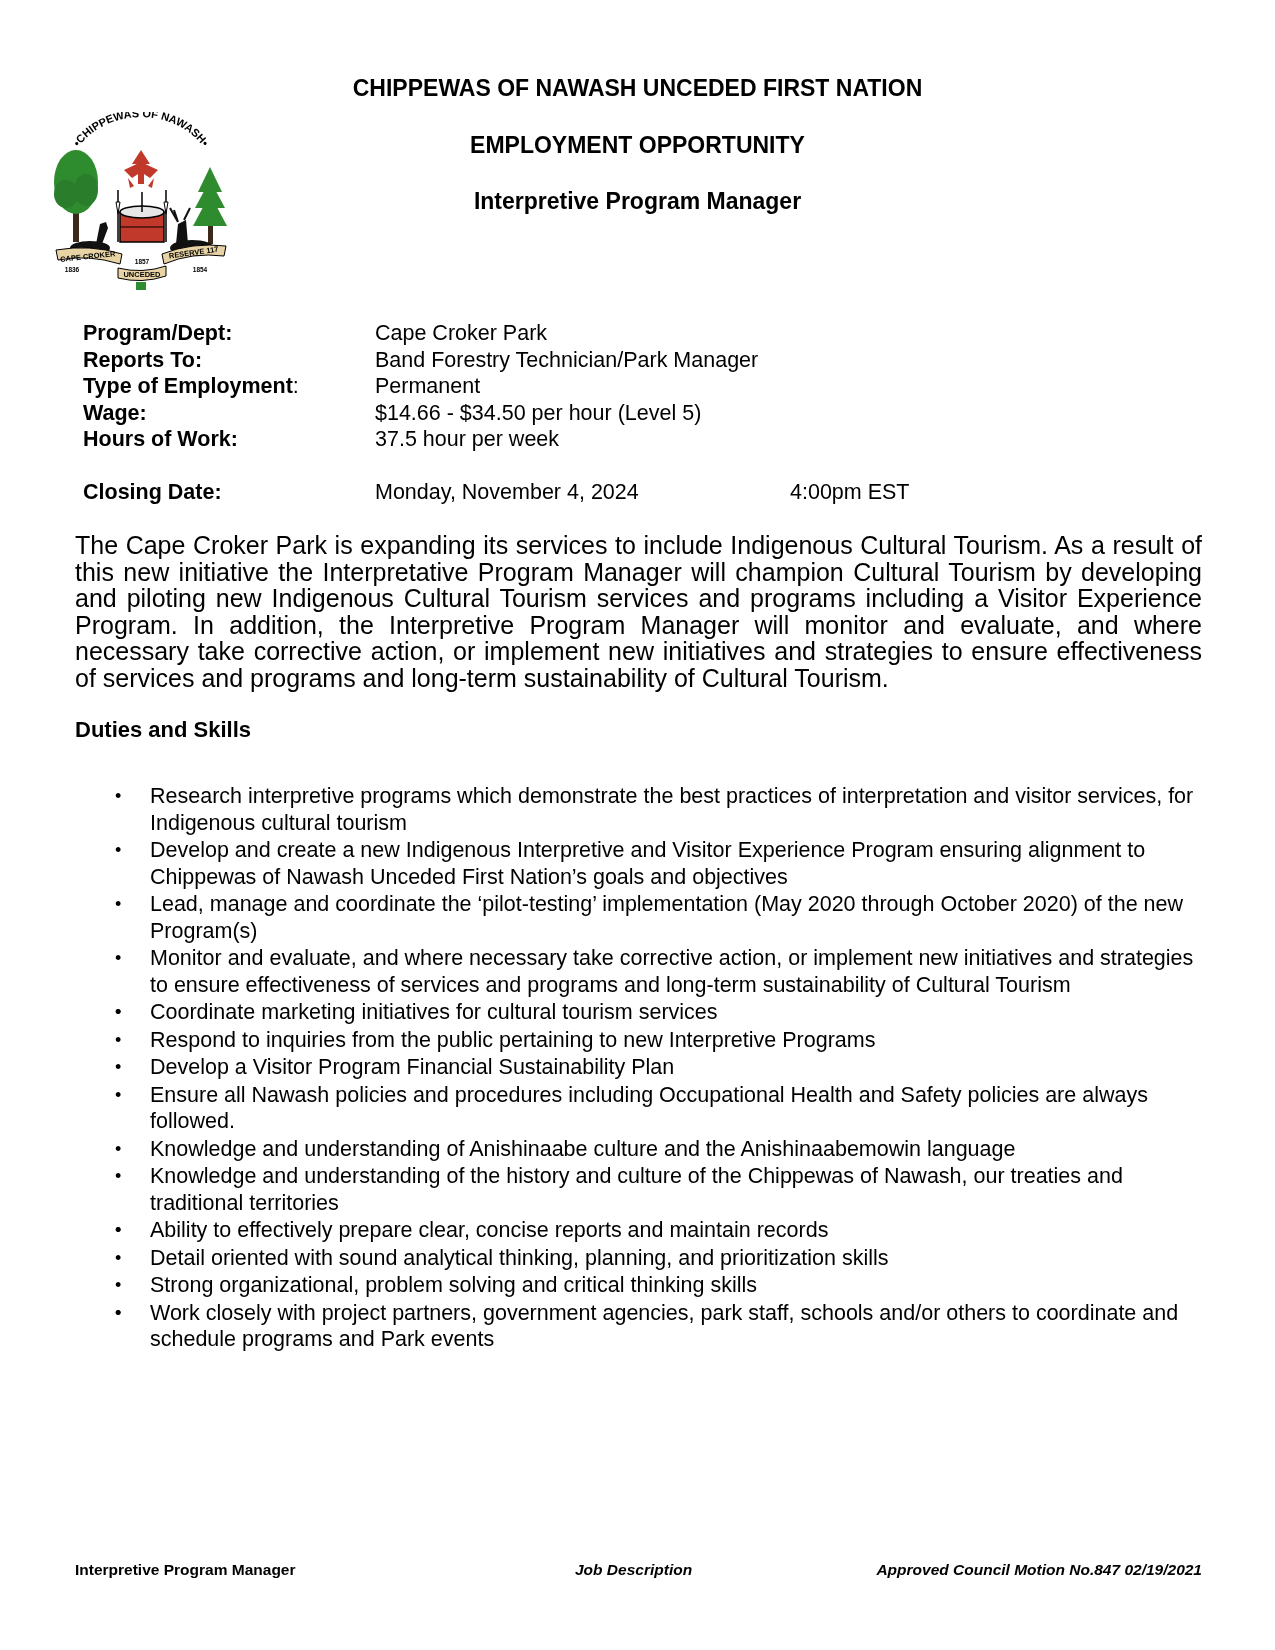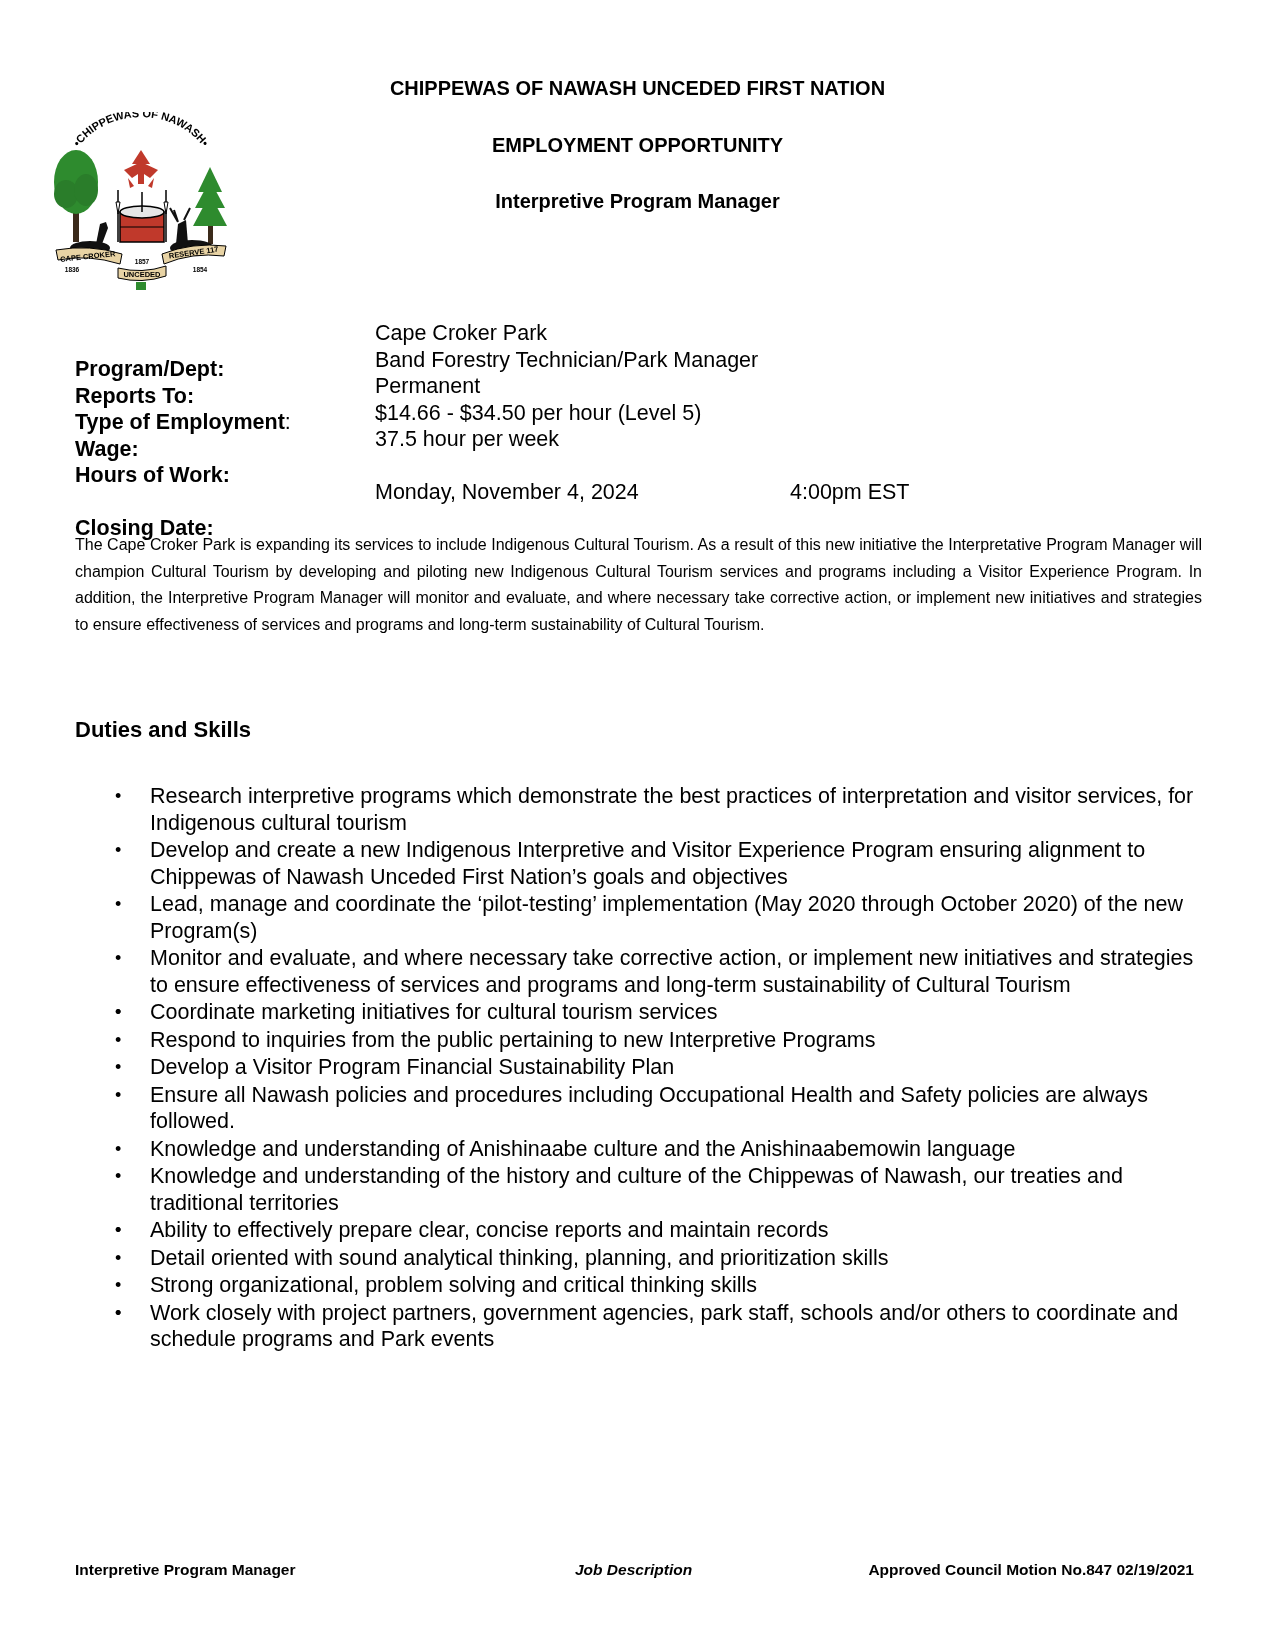"CHIPPEWAS OF NAWASH UNCEDED FIRST" .center-title { font-size: 20px -> 23px }
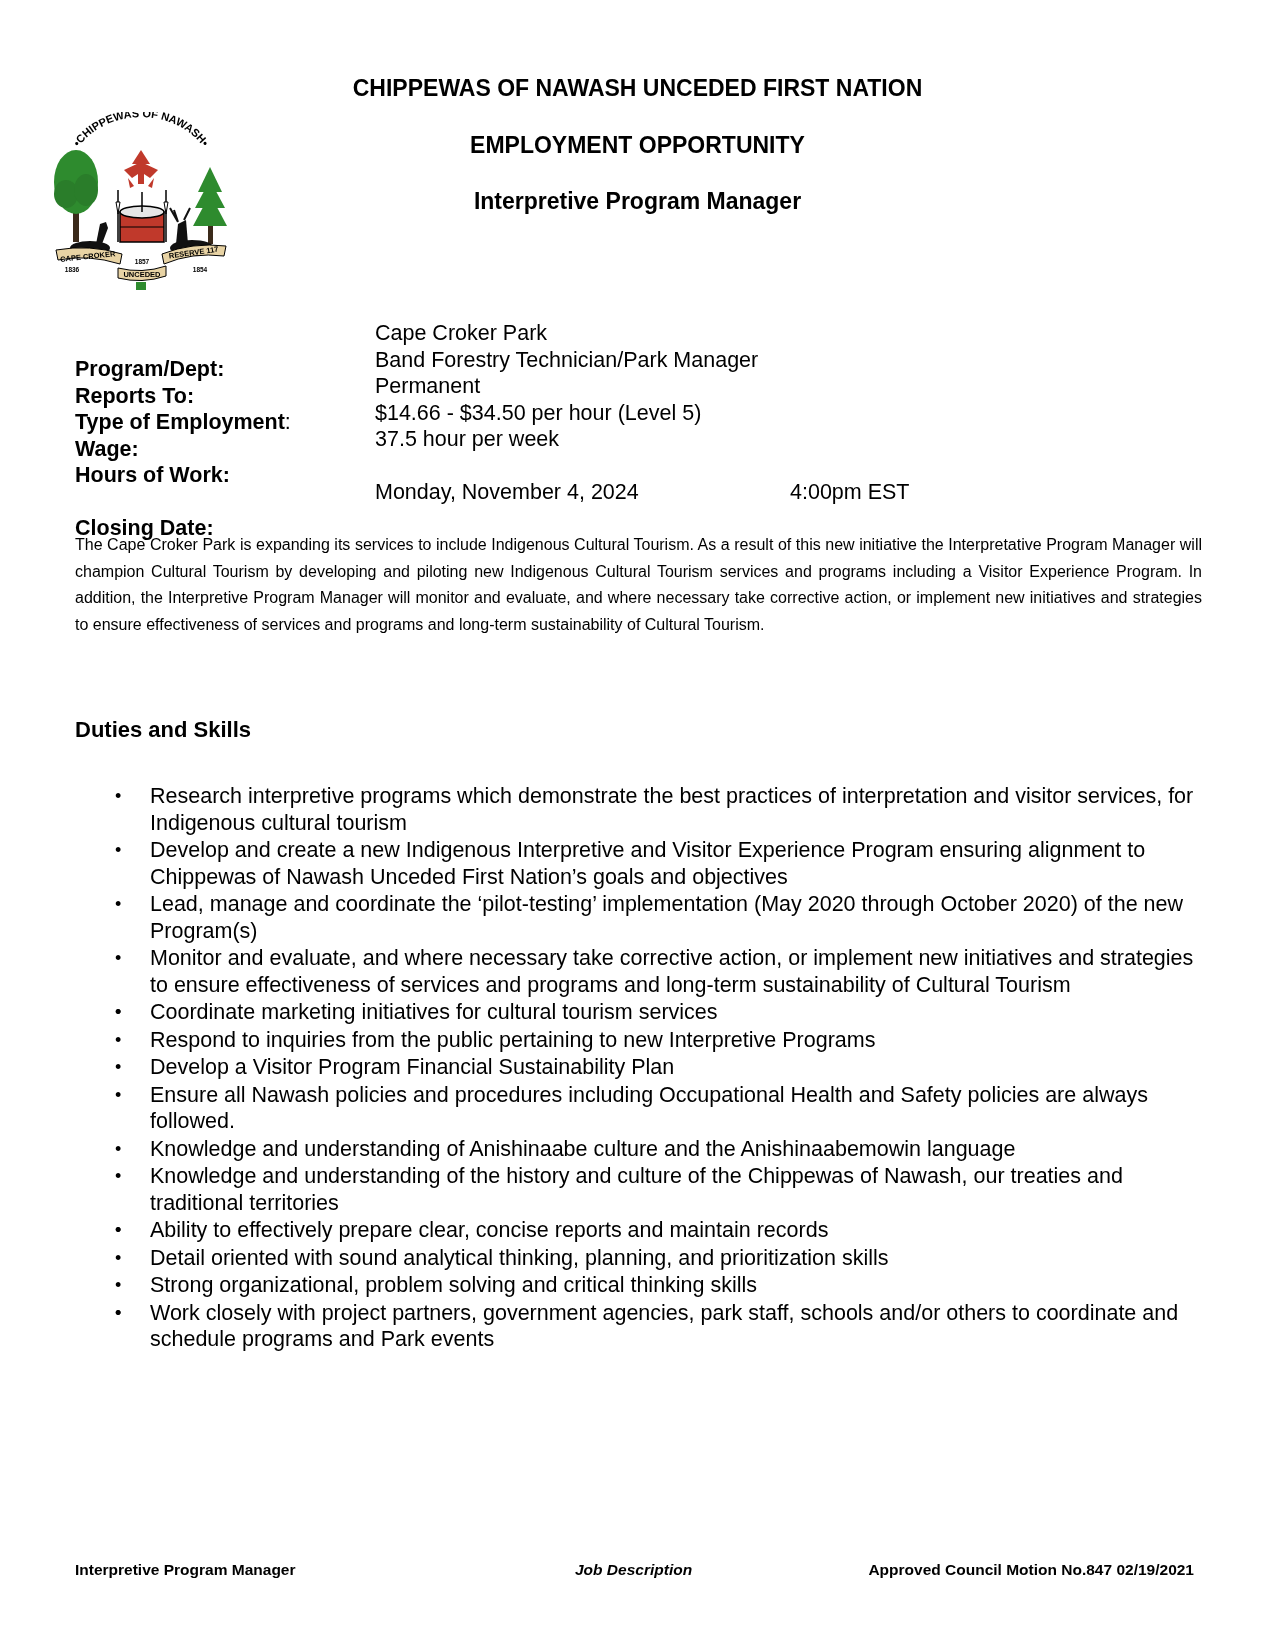"Program/Dept:" .field-label { left: 0 -> 8px; margin-top: 36px -> none }
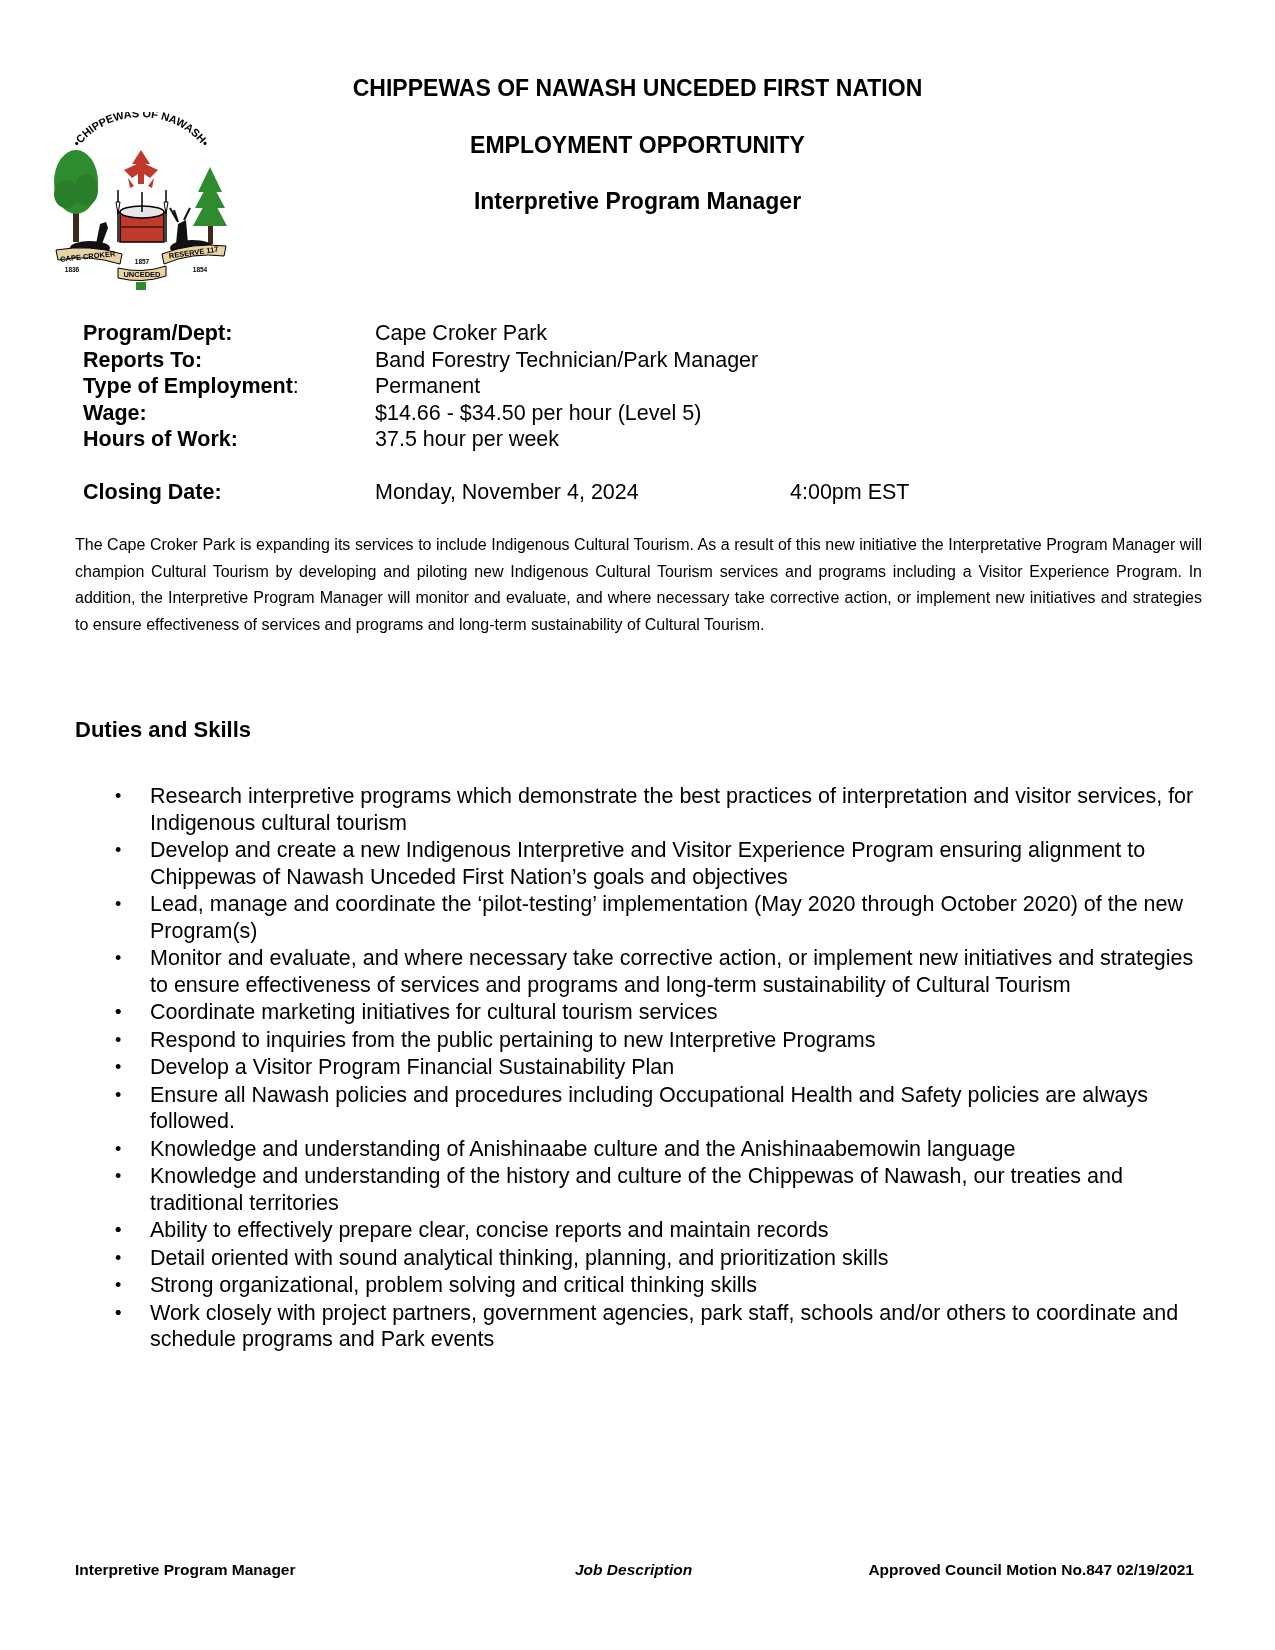"The Cape Croker Park is" #intro { font-size: 16px -> 25px }
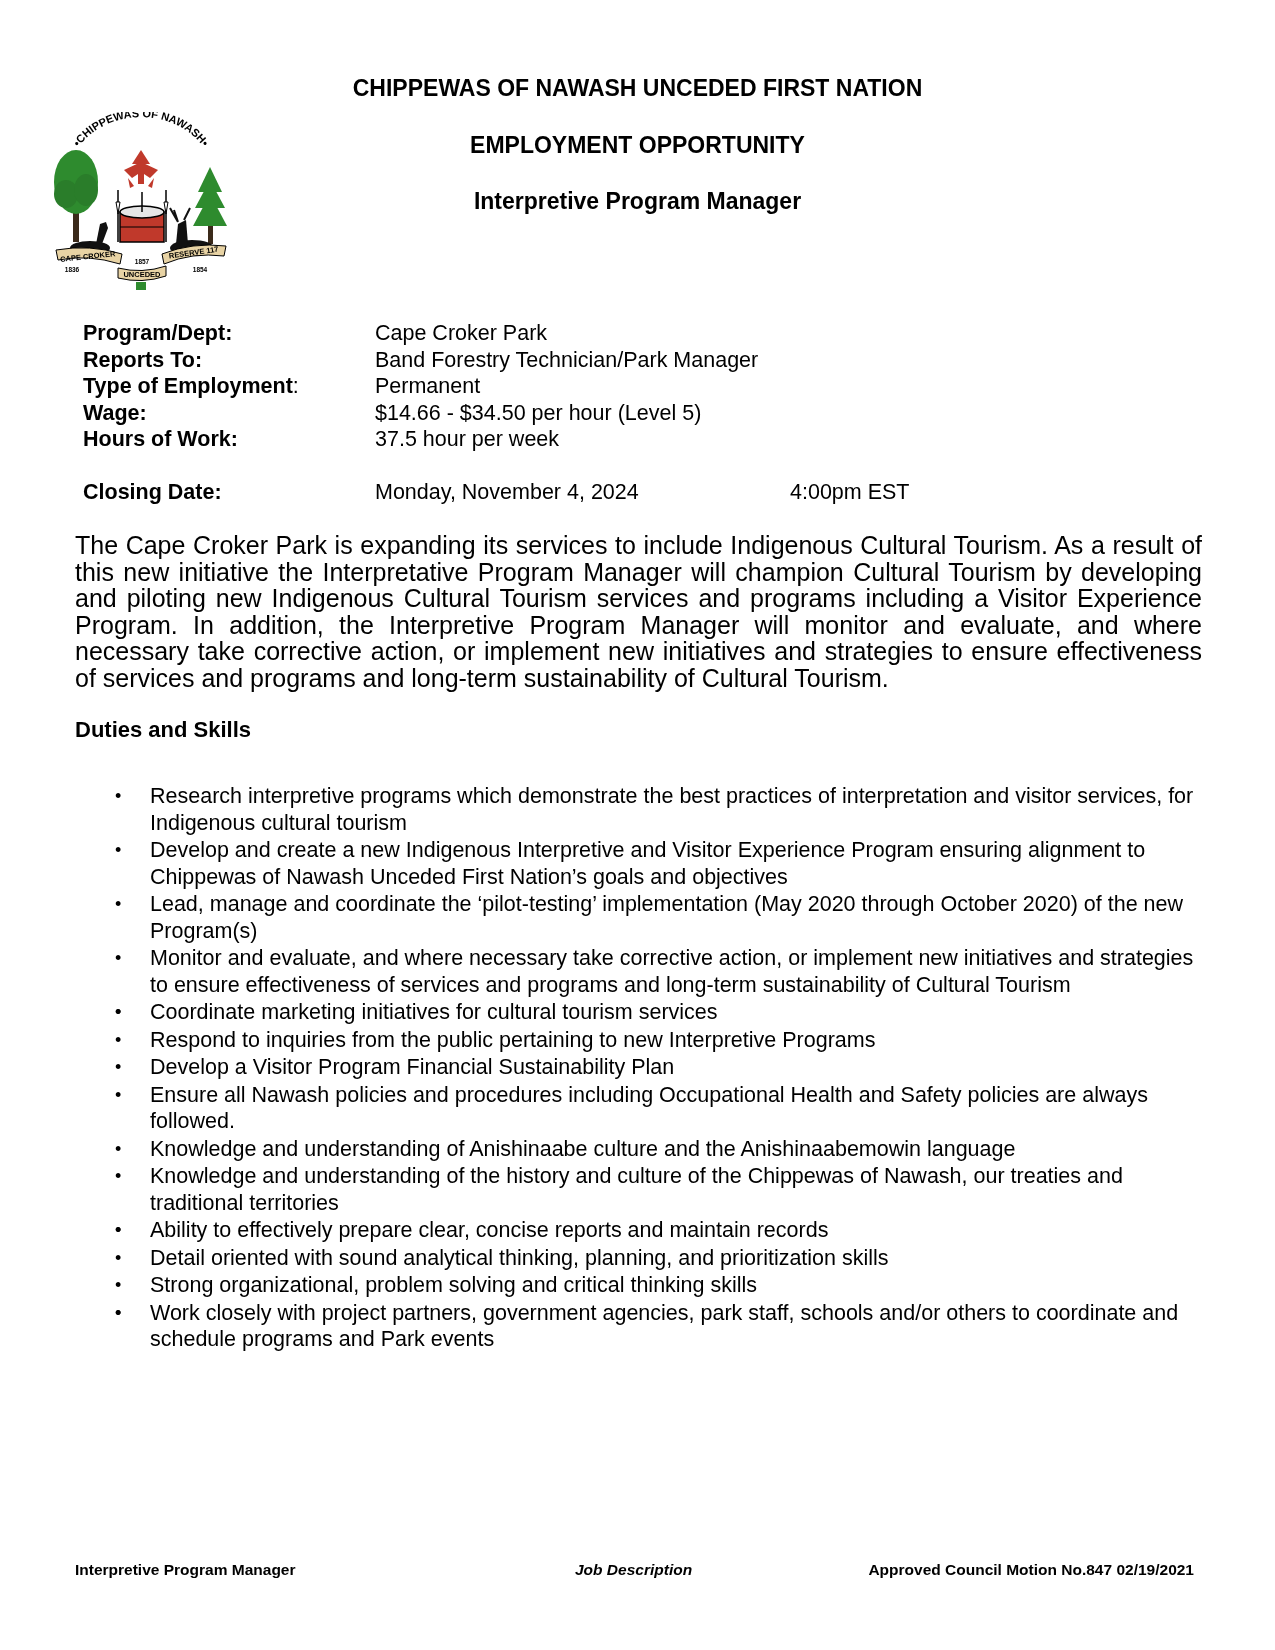"Approved Council Motion No.847" #footer .f-right { font-style: none -> italic; right: 8px -> 0 }
